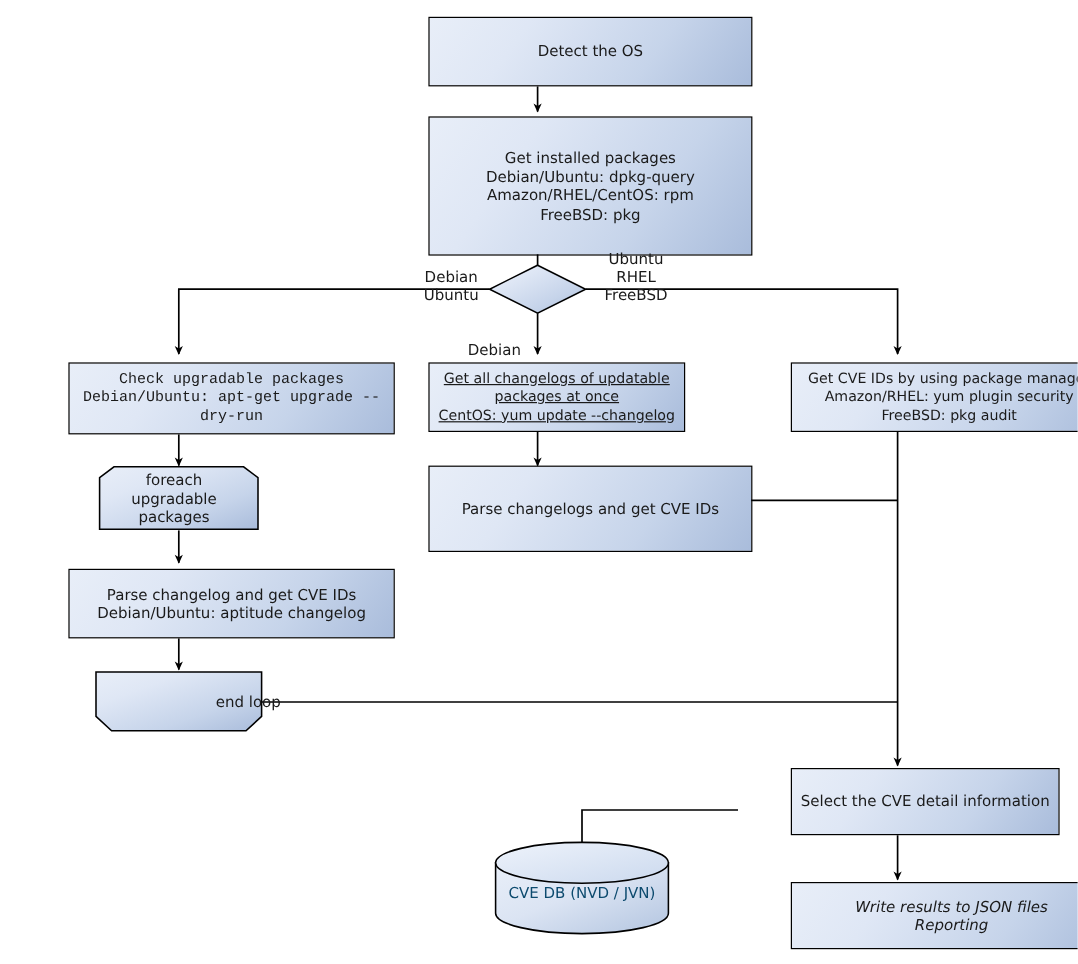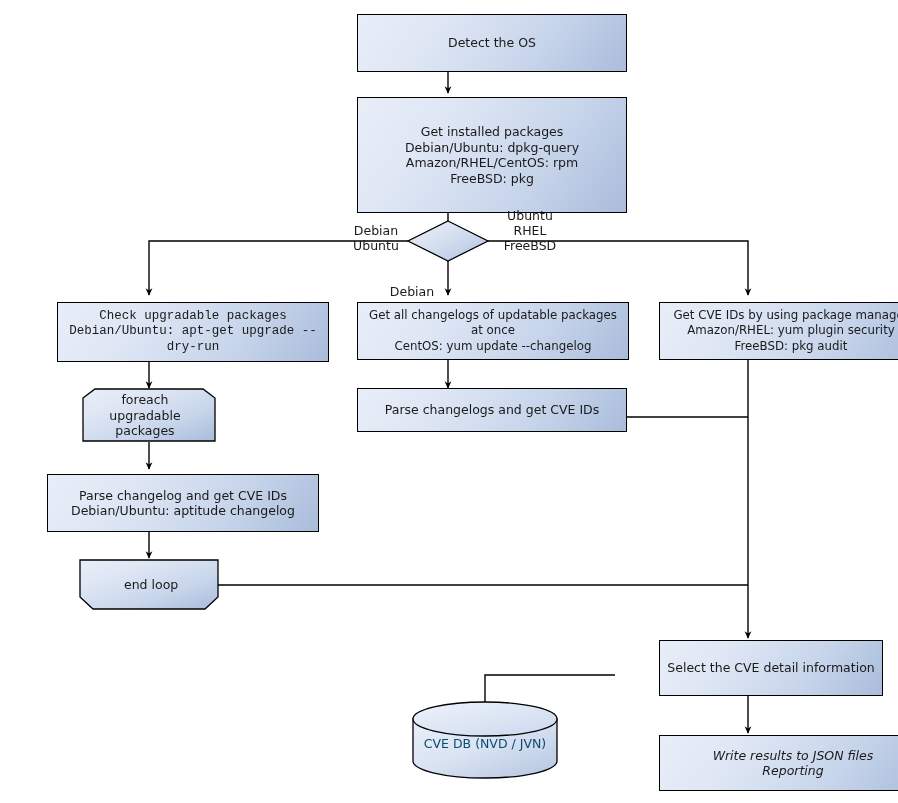"Get all changelogs of updatable" div.node { text-decoration: none -> underline; width: 272px -> 214px }
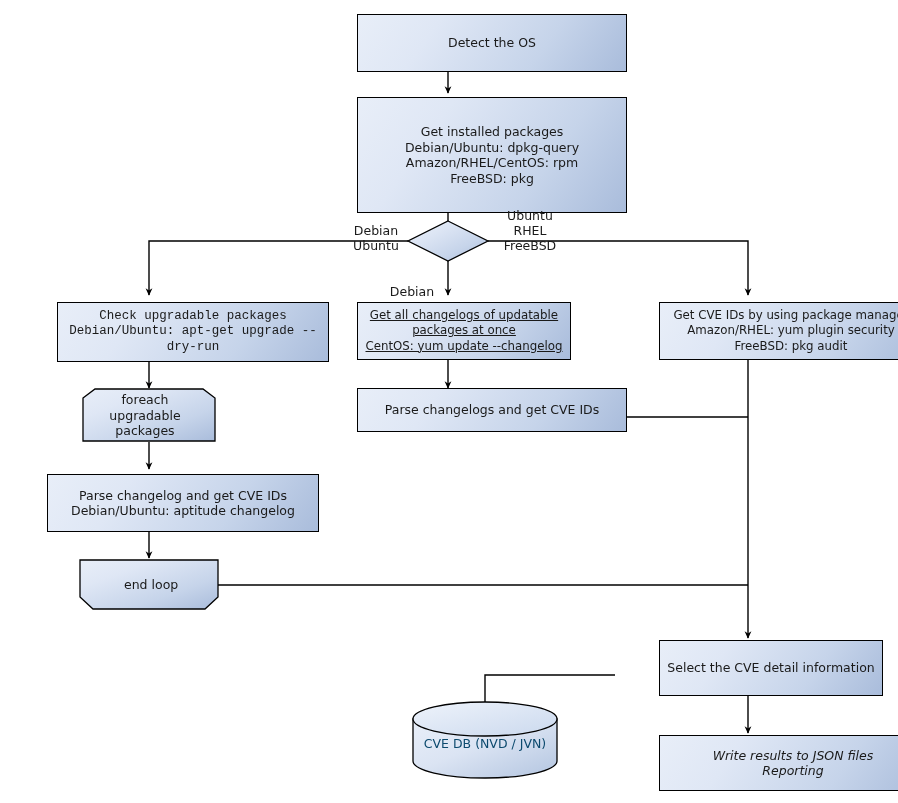"Parse changelogs and get CVE" div.node { height: 44px -> 72px }
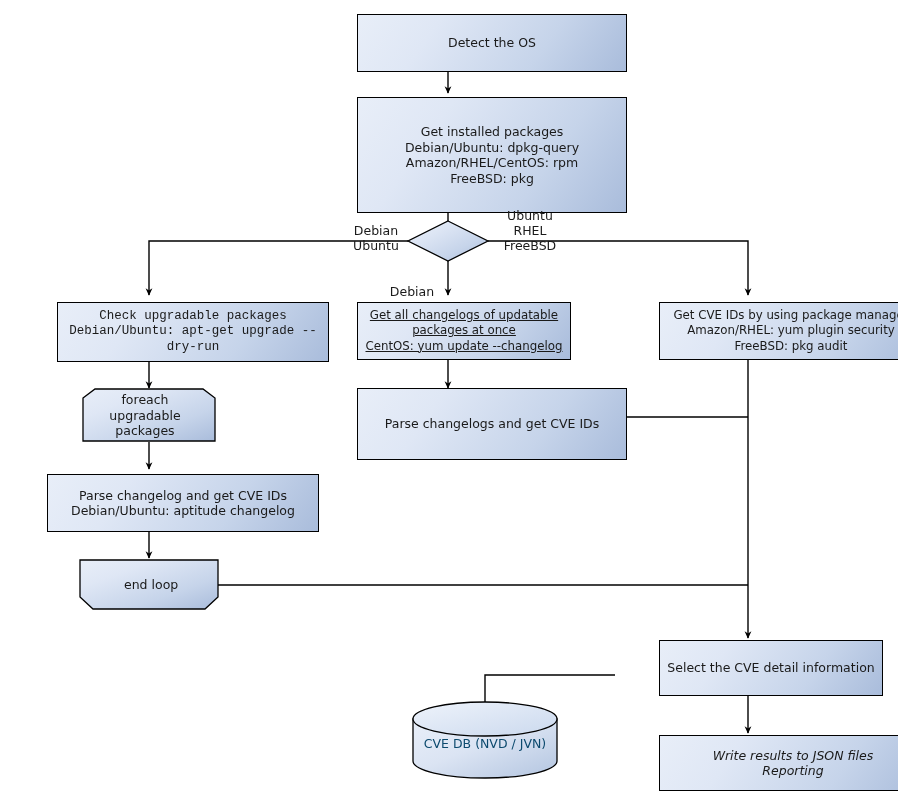"Parse changelog and get CVE" div.node { left: 3px -> 13px }
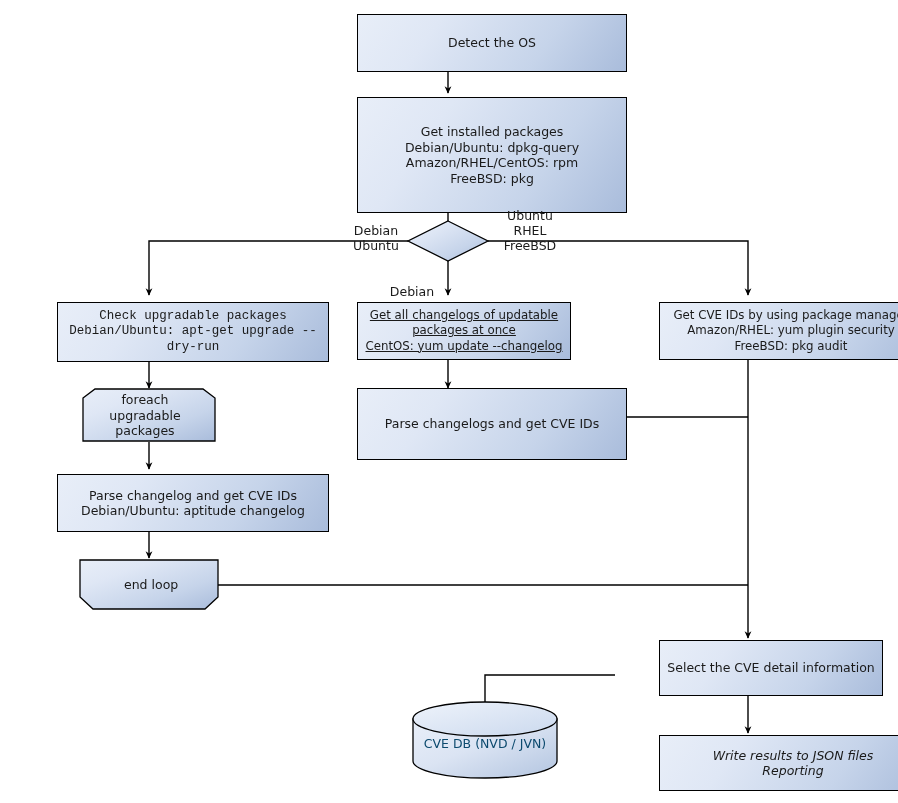"end loop" div.loop-end { justify-content: flex-start -> flex-end; padding-left: 44px -> none }
